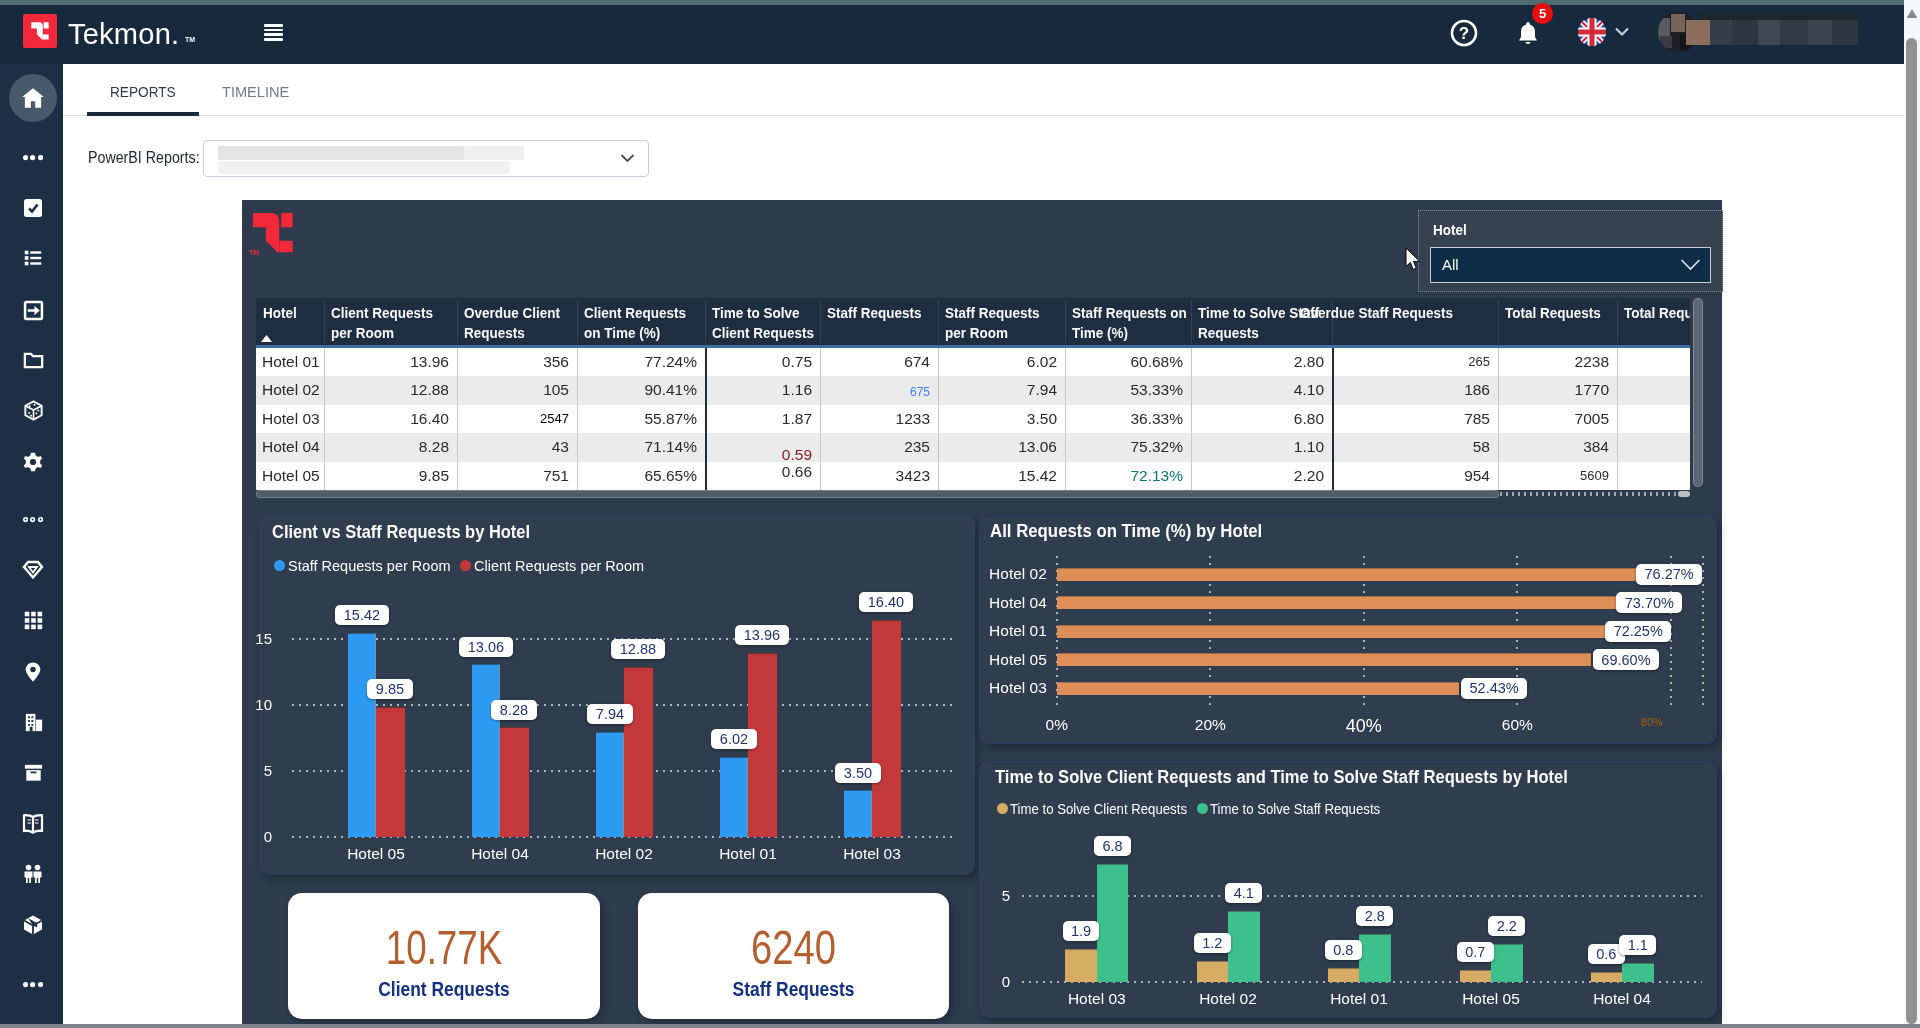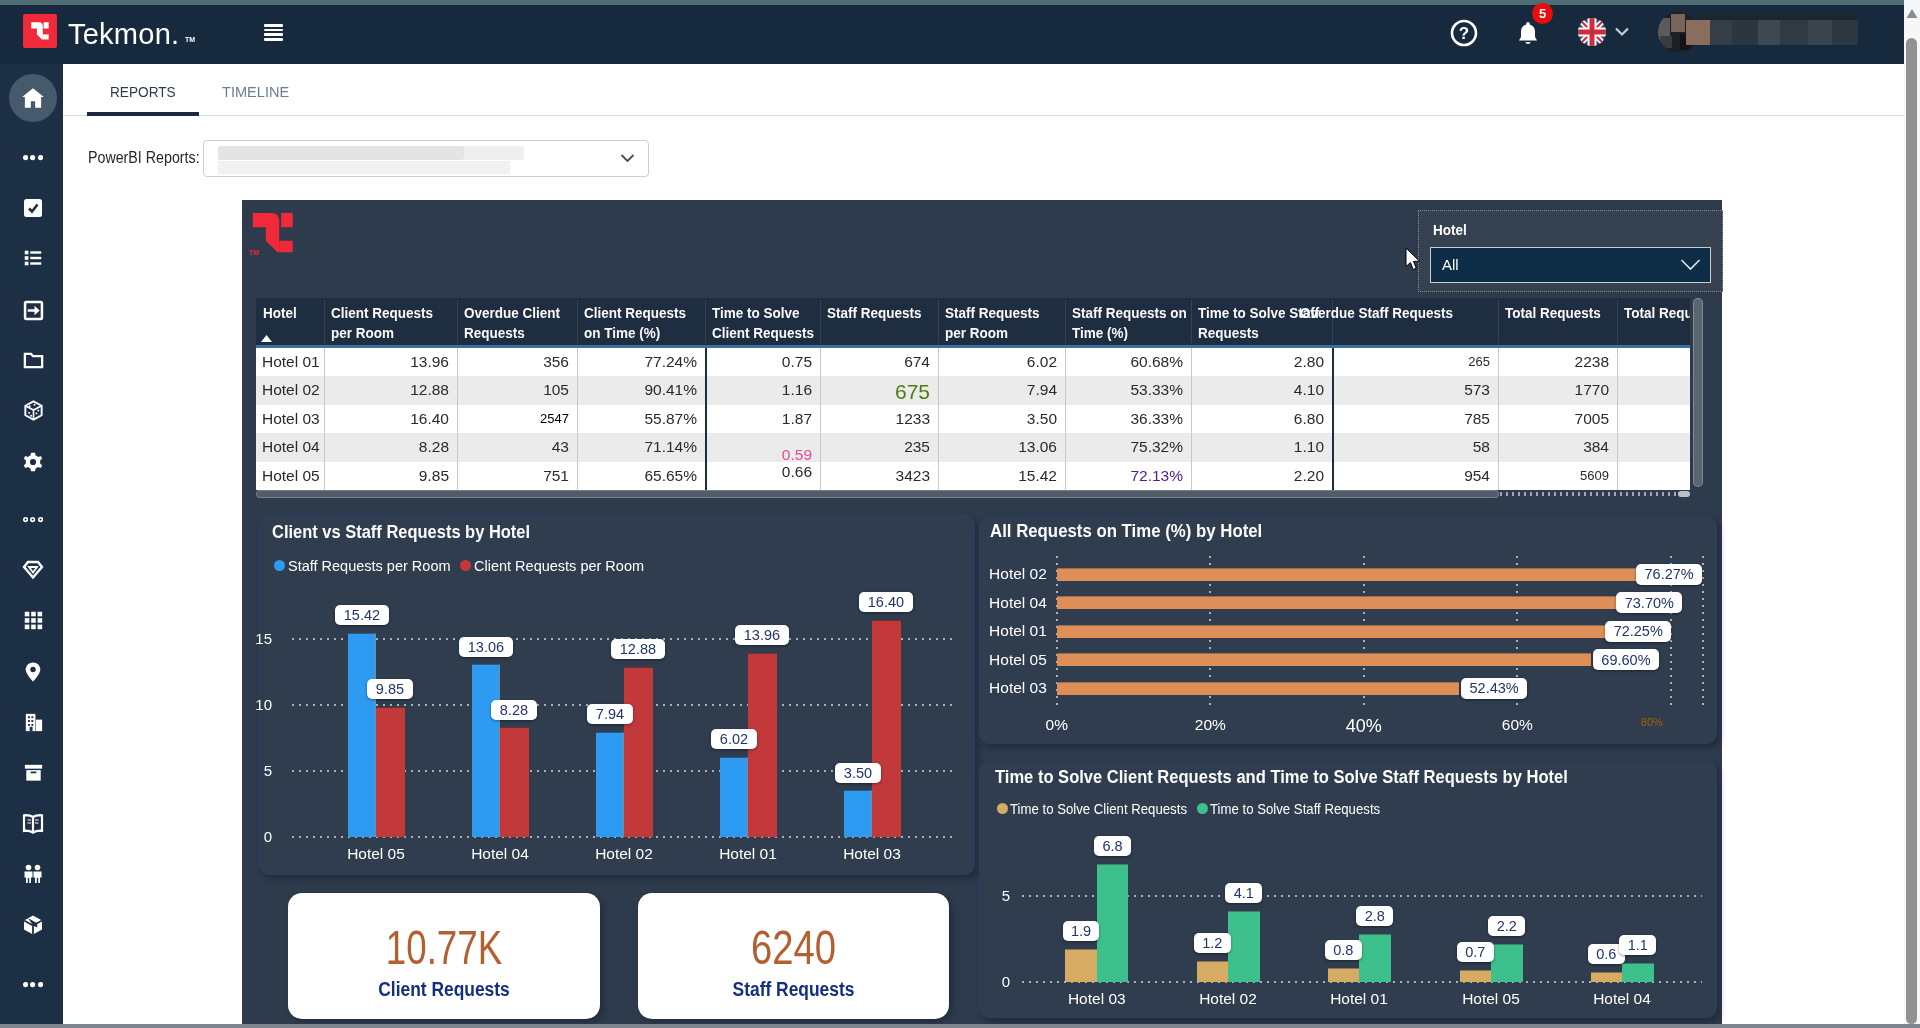"675" div { color: #4d7c0f -> #3b82f6; font-size: 21px -> 12px }
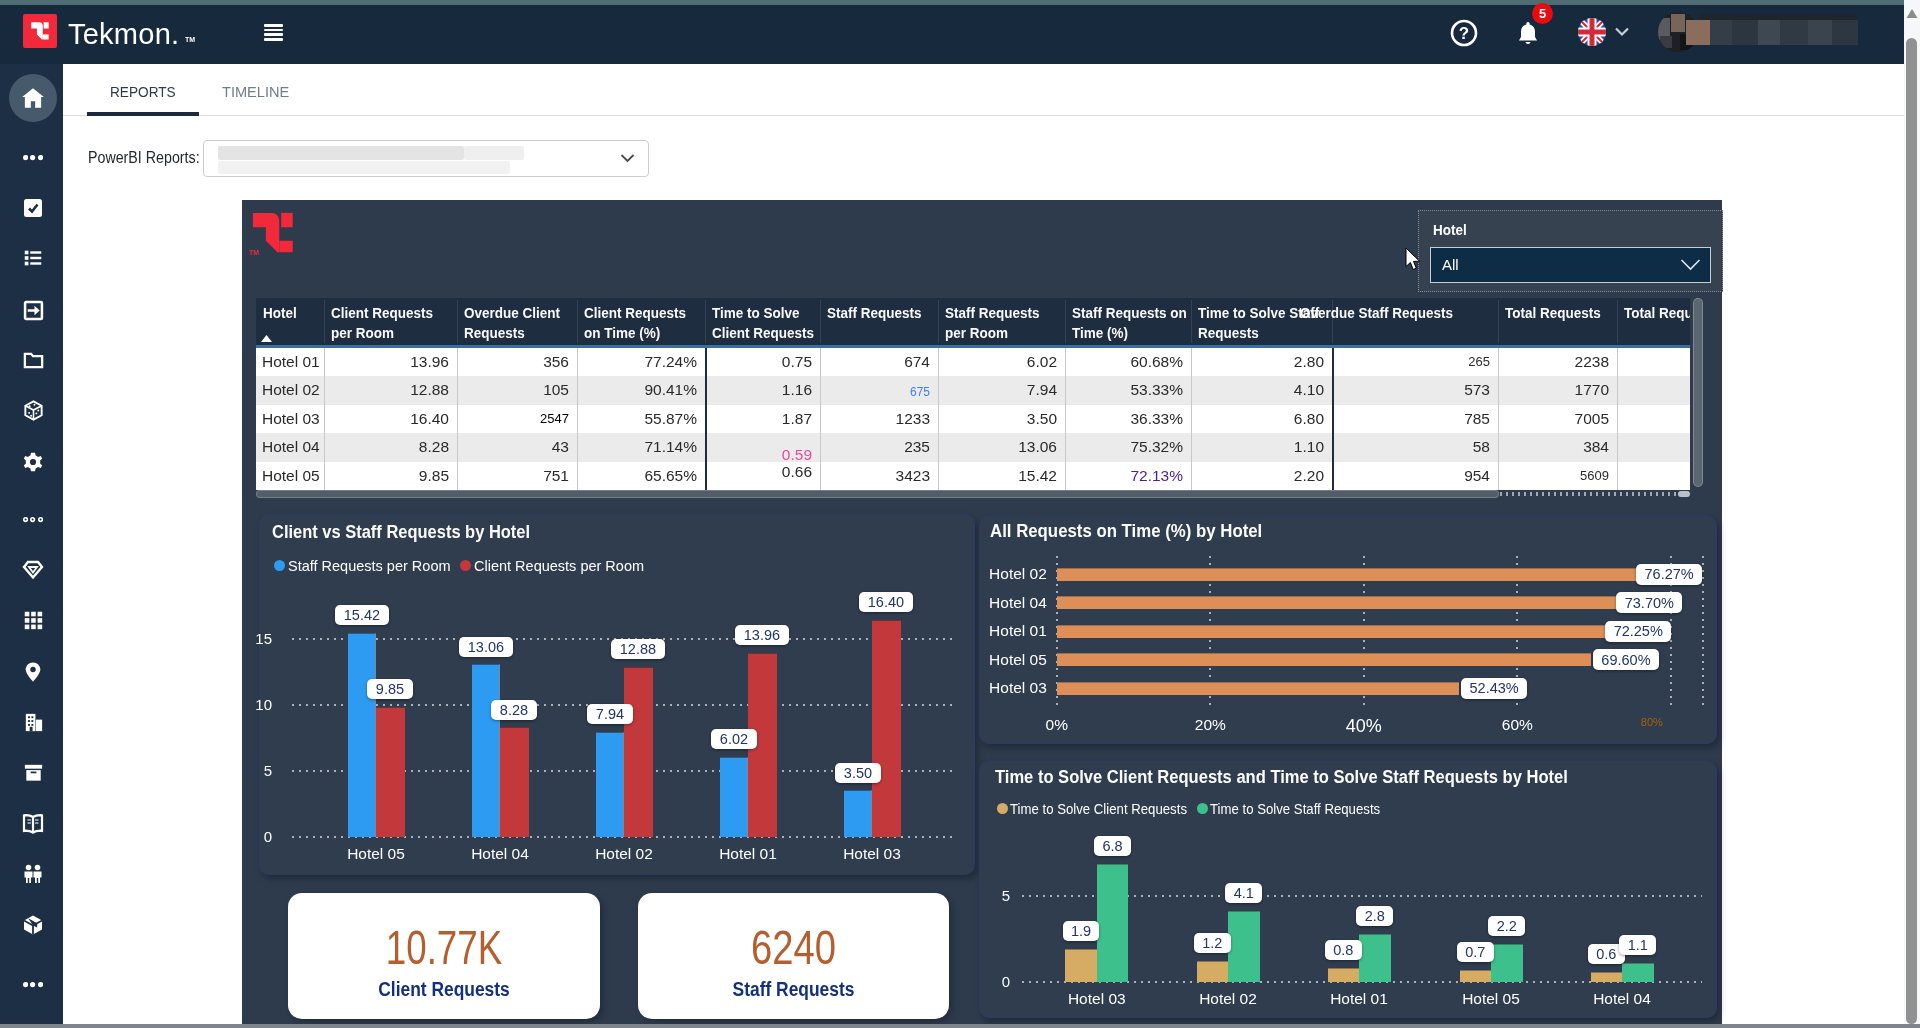"573" div { text: 573 -> 186 }
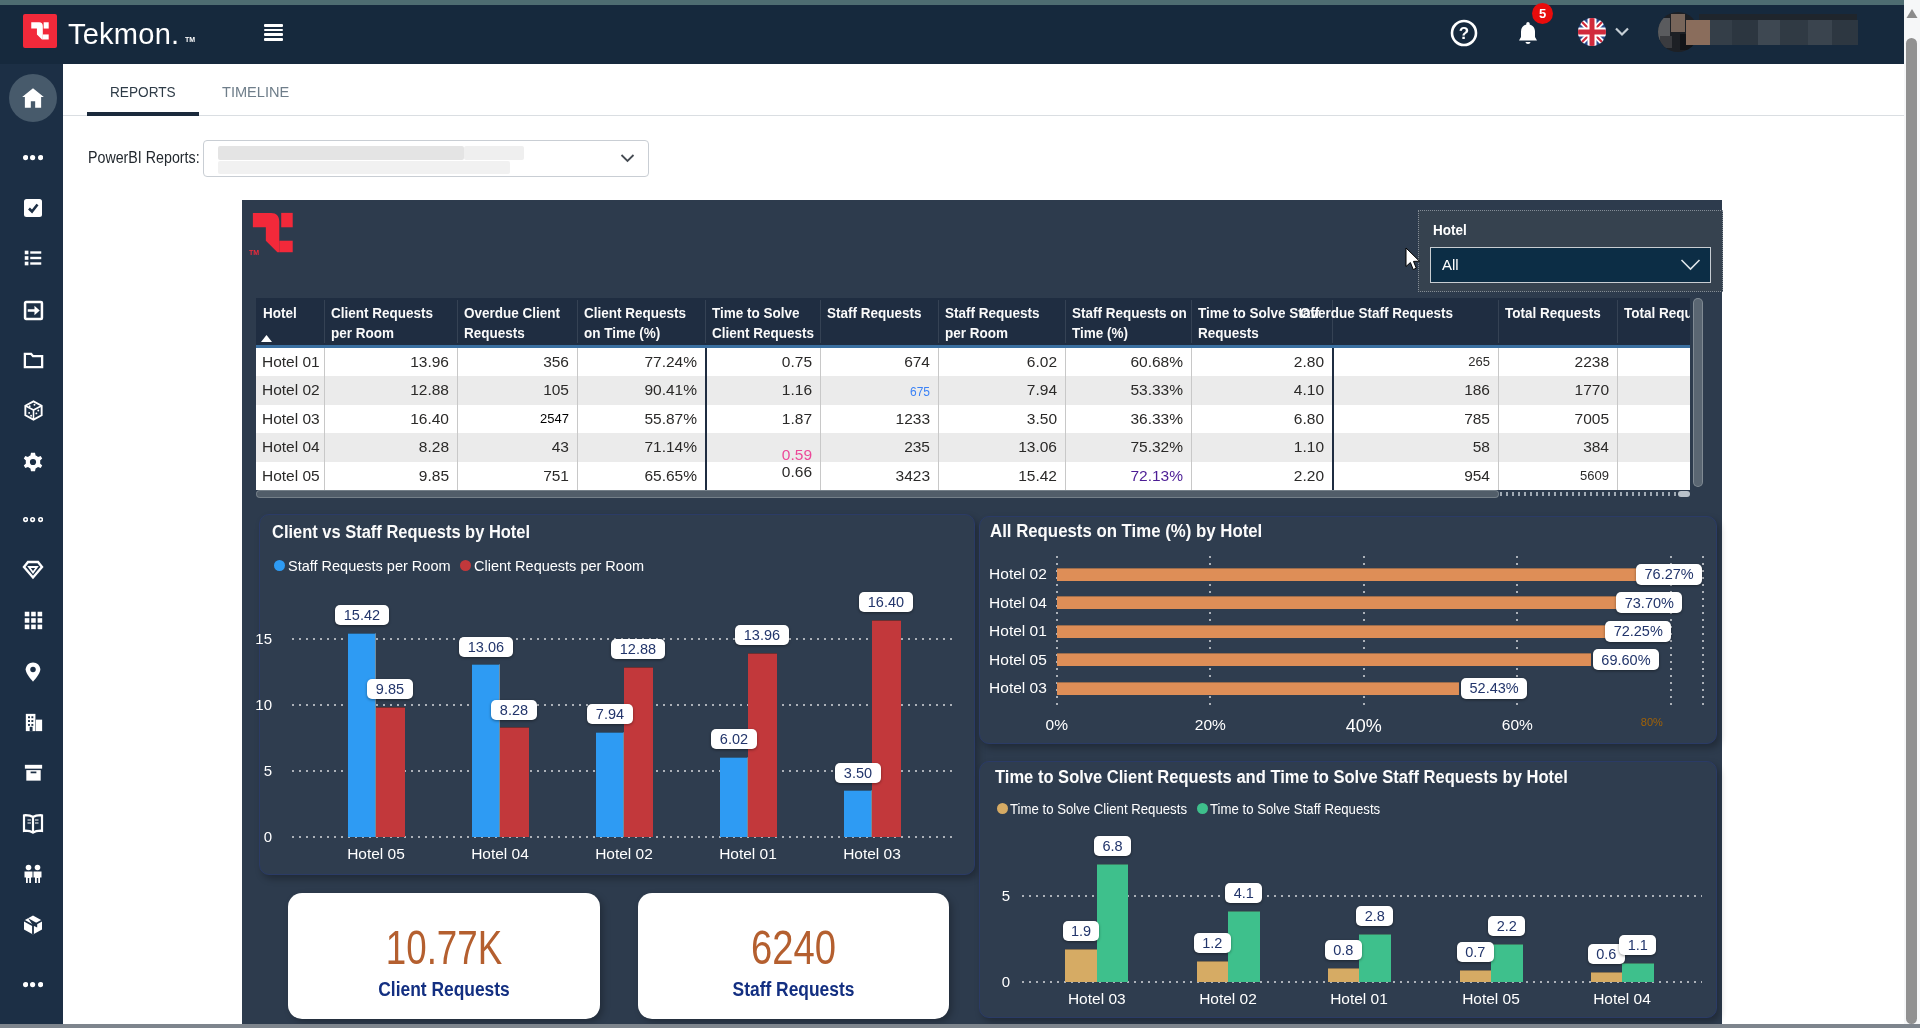"0.59" div { color: #ec4899 -> #7f1d1d }
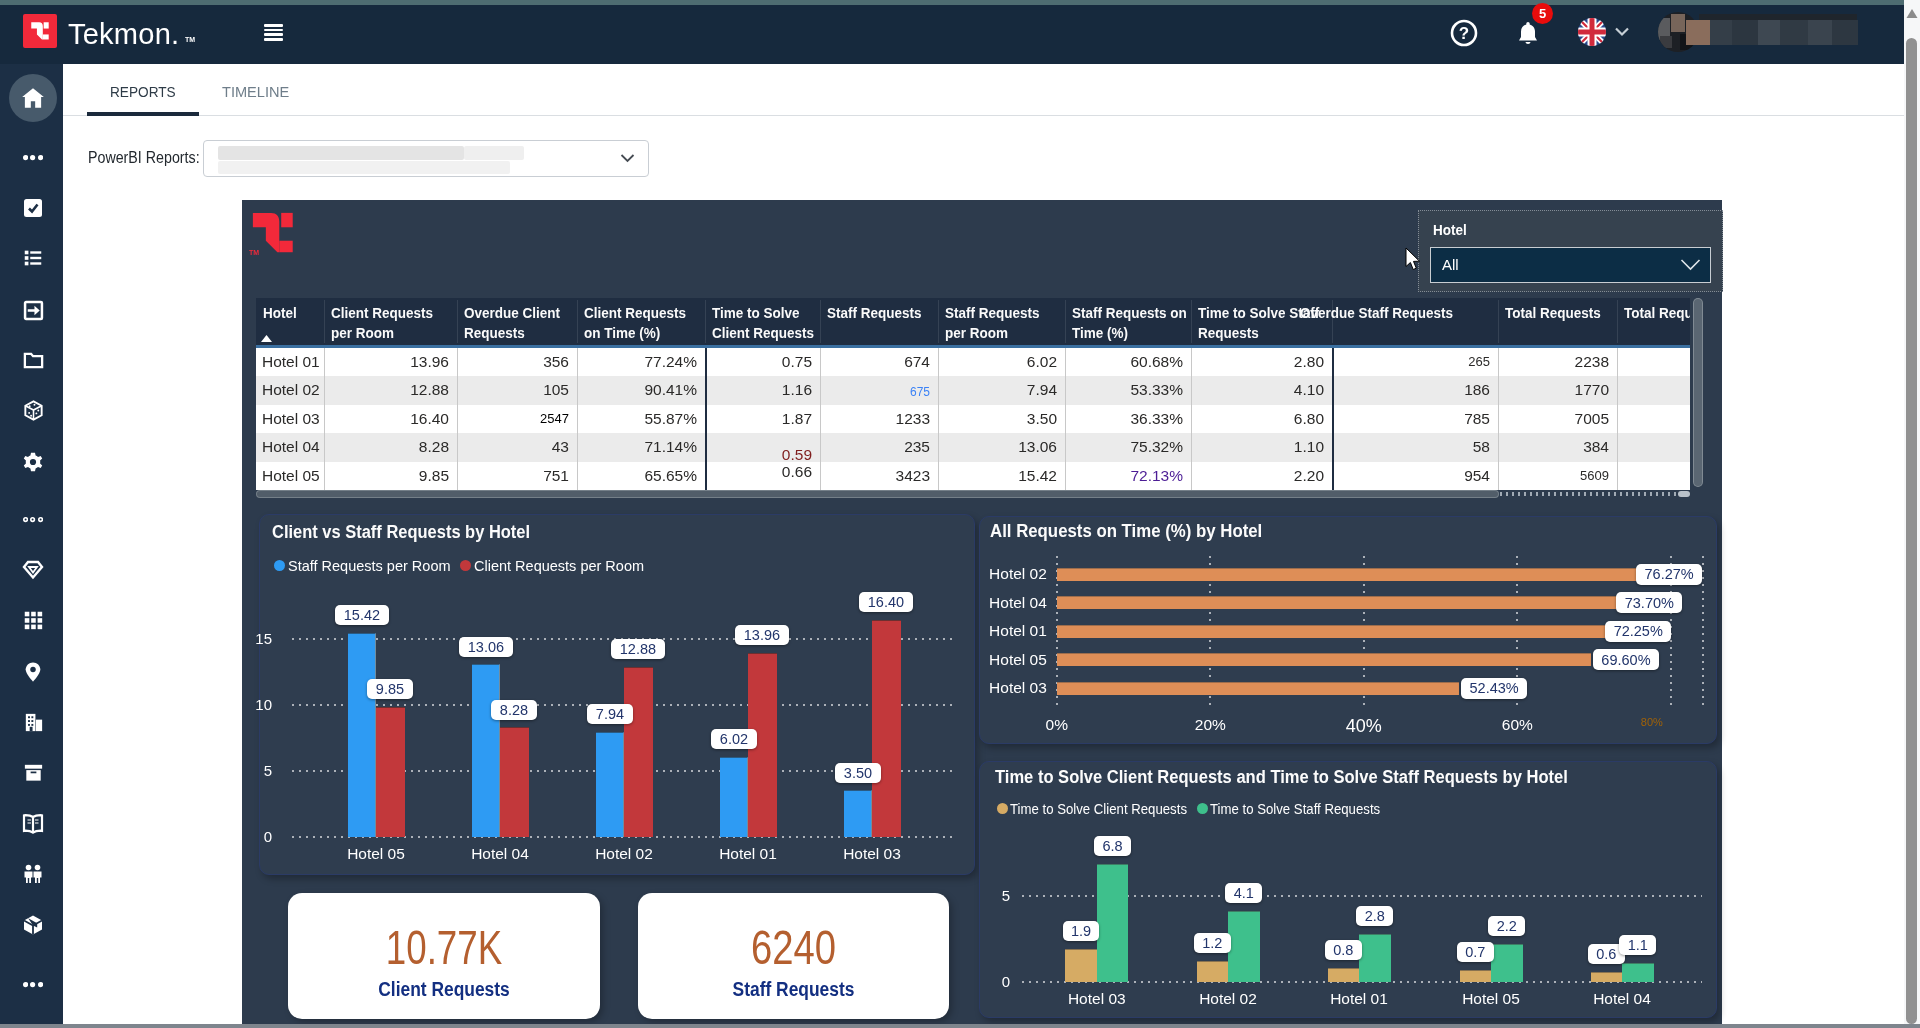"72.13%" div { color: #4c1d95 -> #0f766e }
